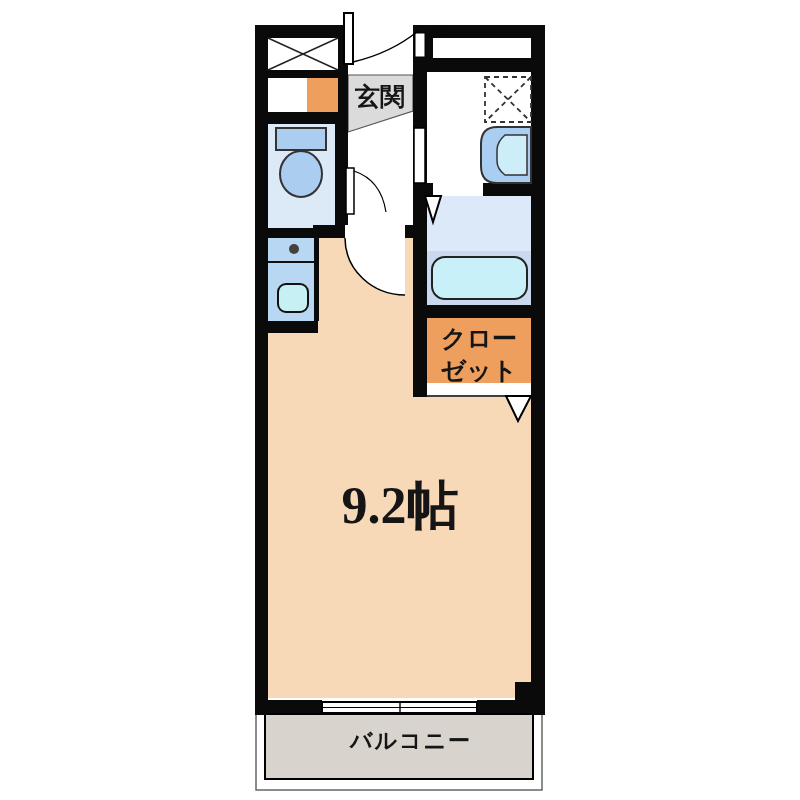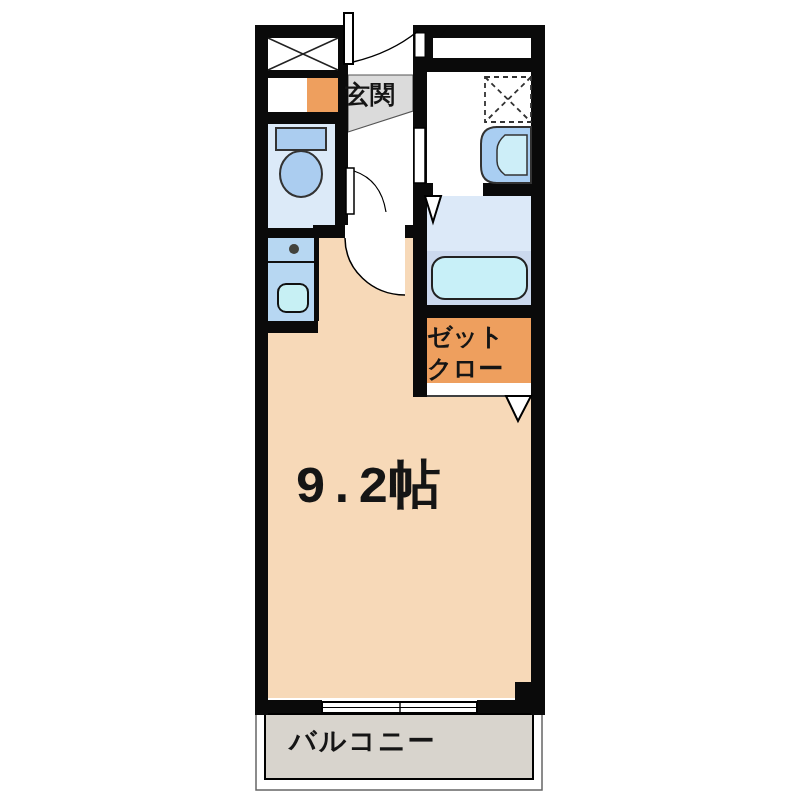"玄関" .plan-label { font-family: Liberation Mono, monospace -> Liberation Serif, serif; text-align: left -> center }
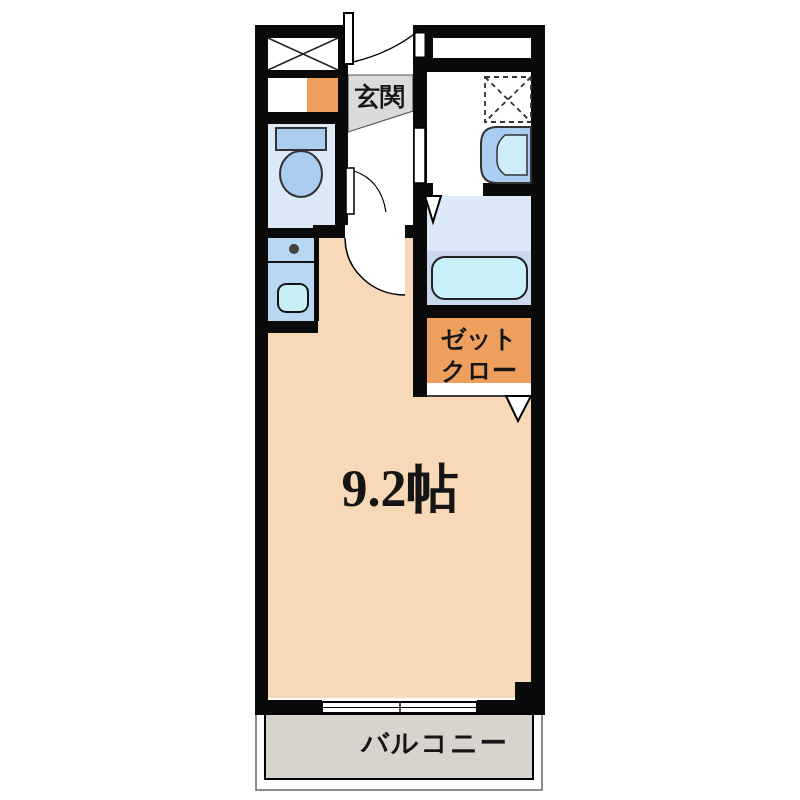"ゼット" div { order: before "クロー" -> after "クロー" }
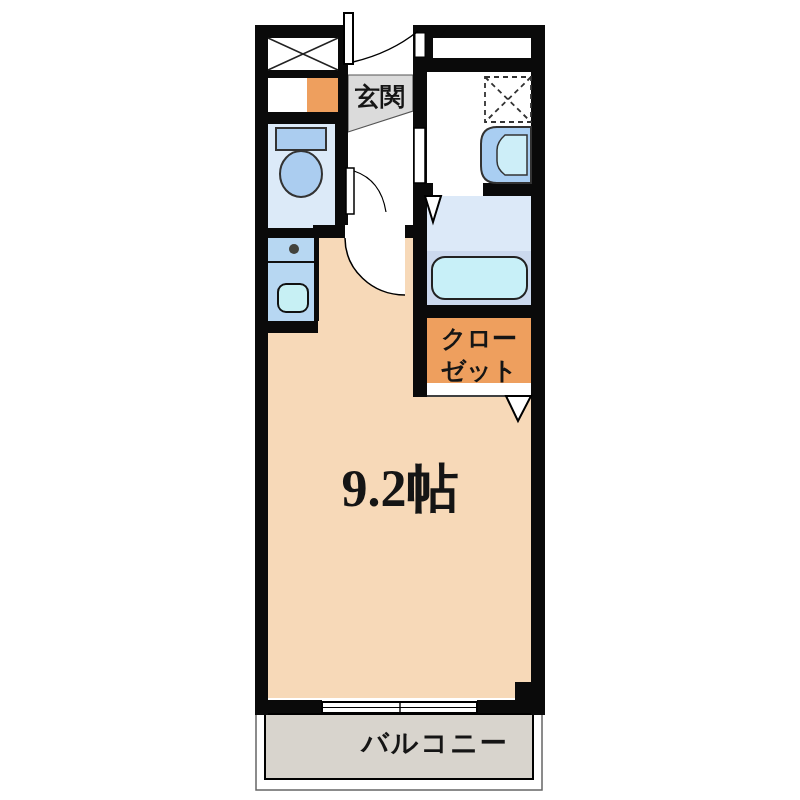"9.2帖" .label-room .size { margin-top: 10px -> 27px }
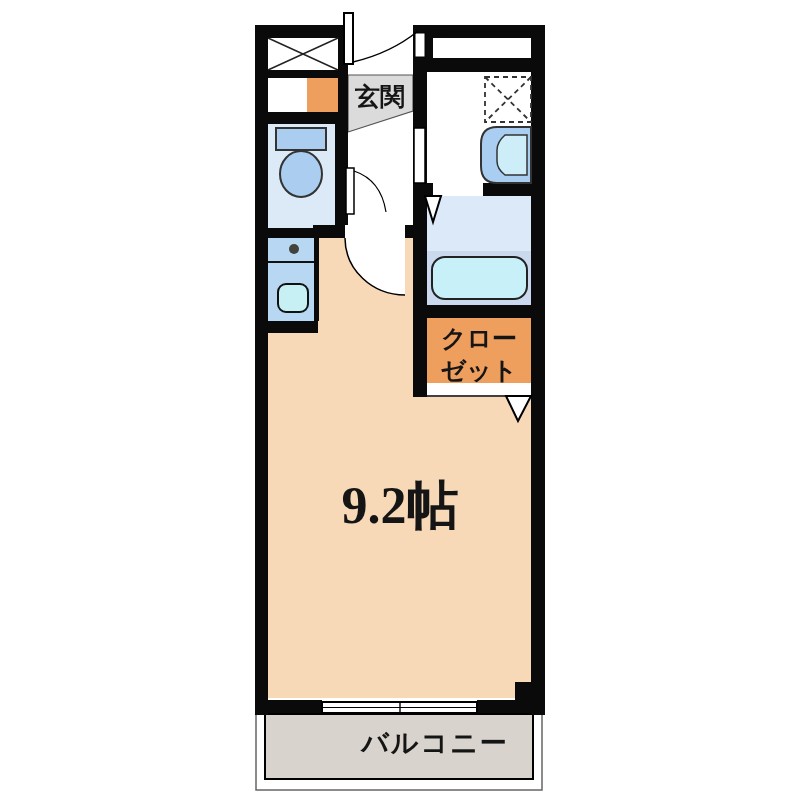"バルコニー" .label-balcony { font-size: 27px -> 22px; margin-left: 24px -> none }
